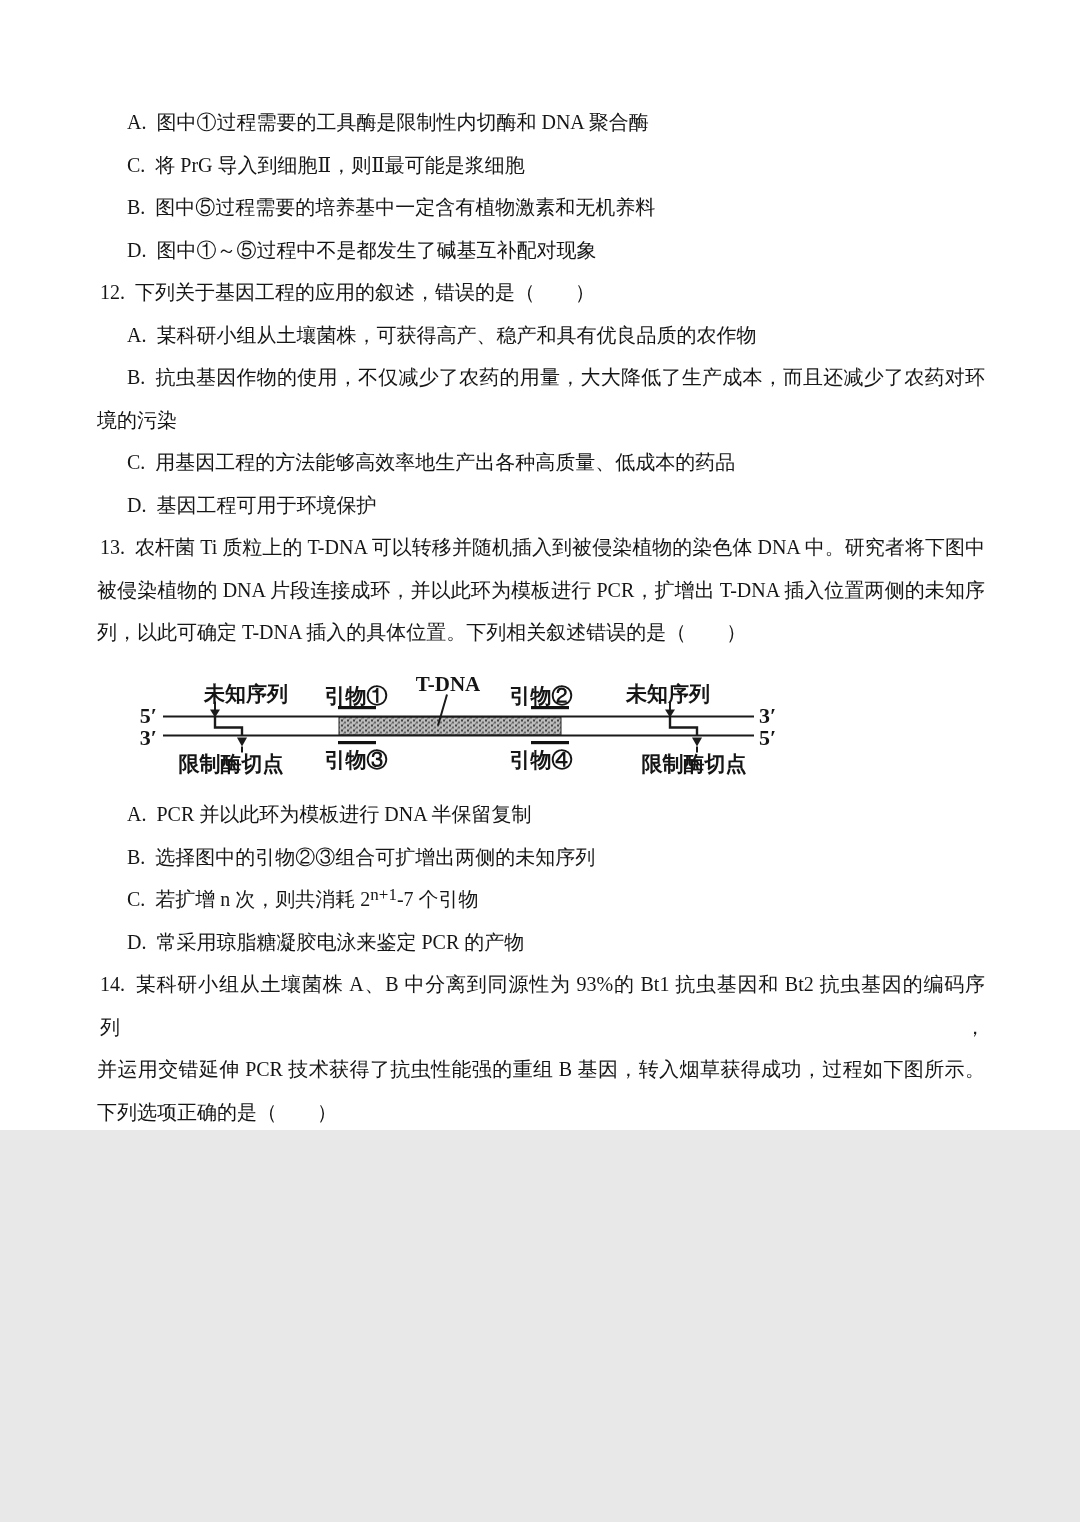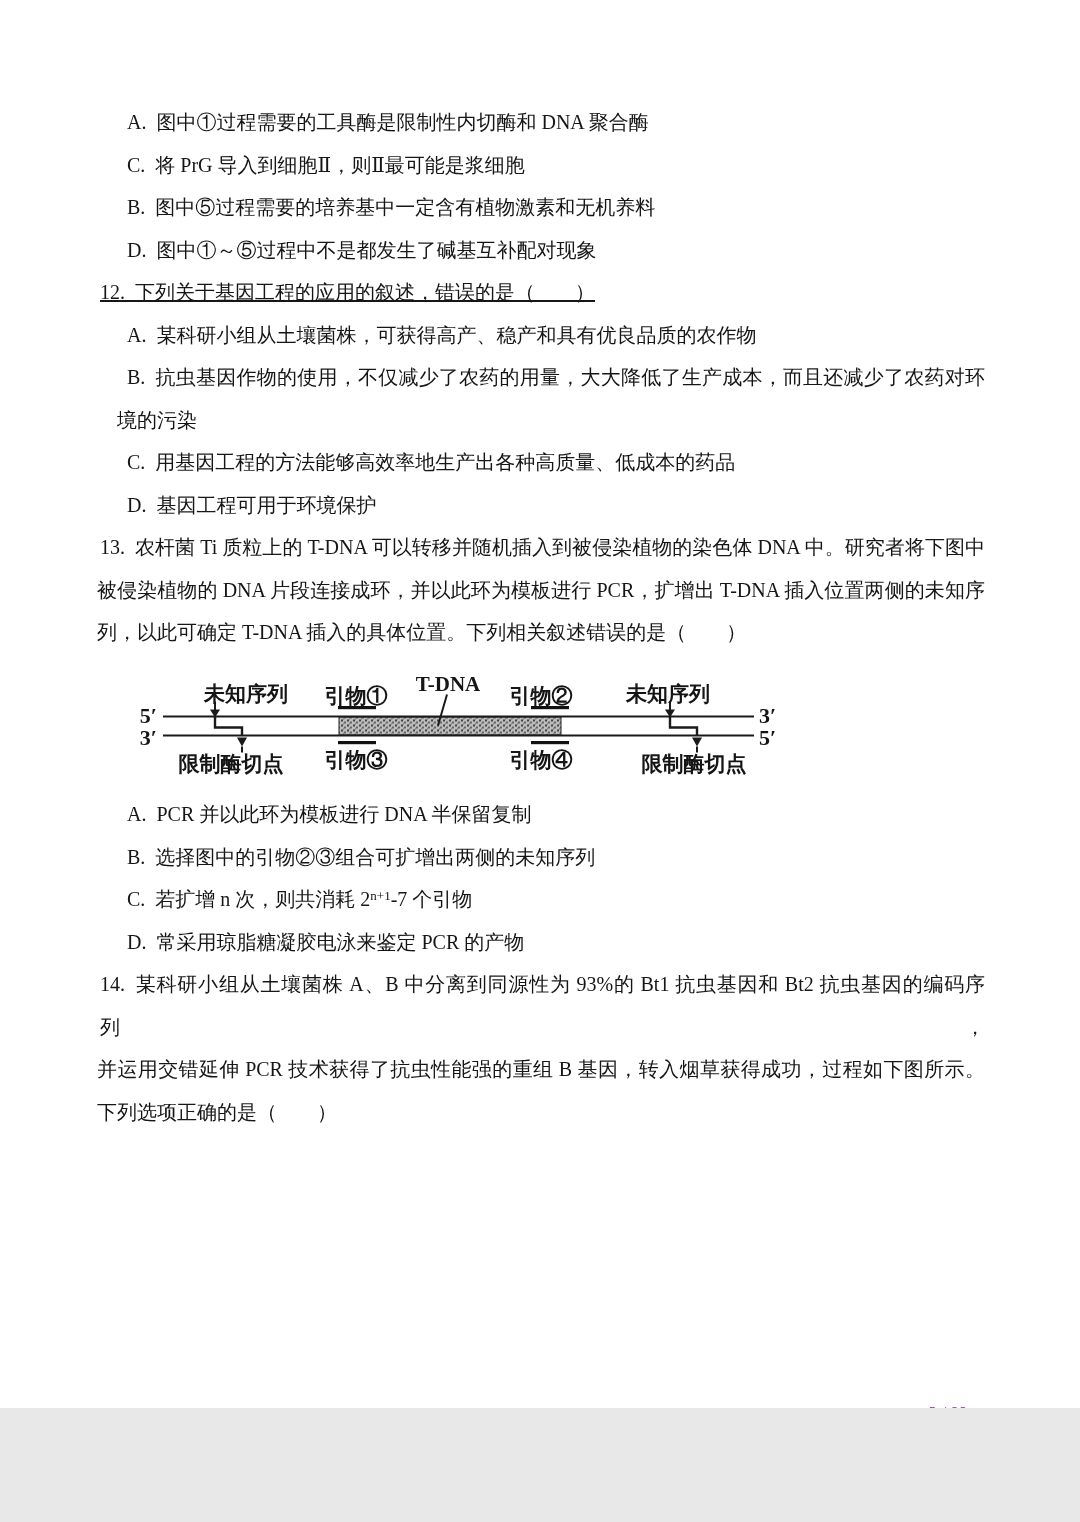"A. 图中①过程需要的工具酶是限制性内切酶和 DNA 聚合酶" .page { height: 1408px -> 1130px }
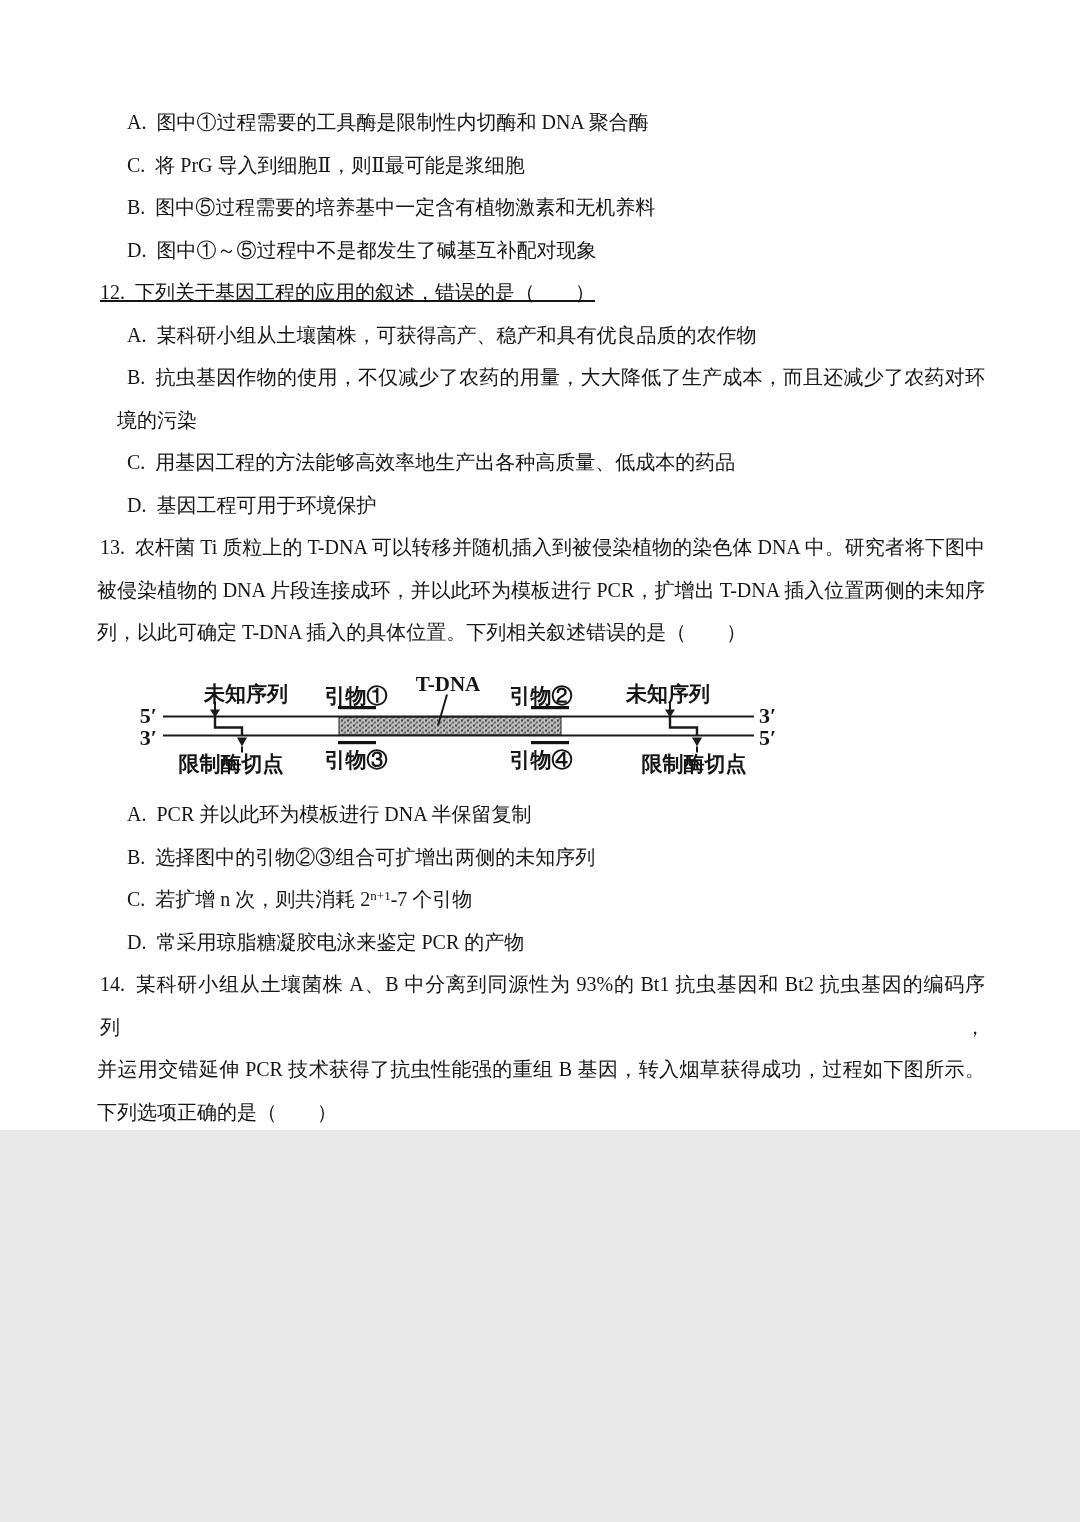"12. 下列关于基因工程的应用的叙述，错误的是（ ）" div.line { text-decoration: underline -> none }
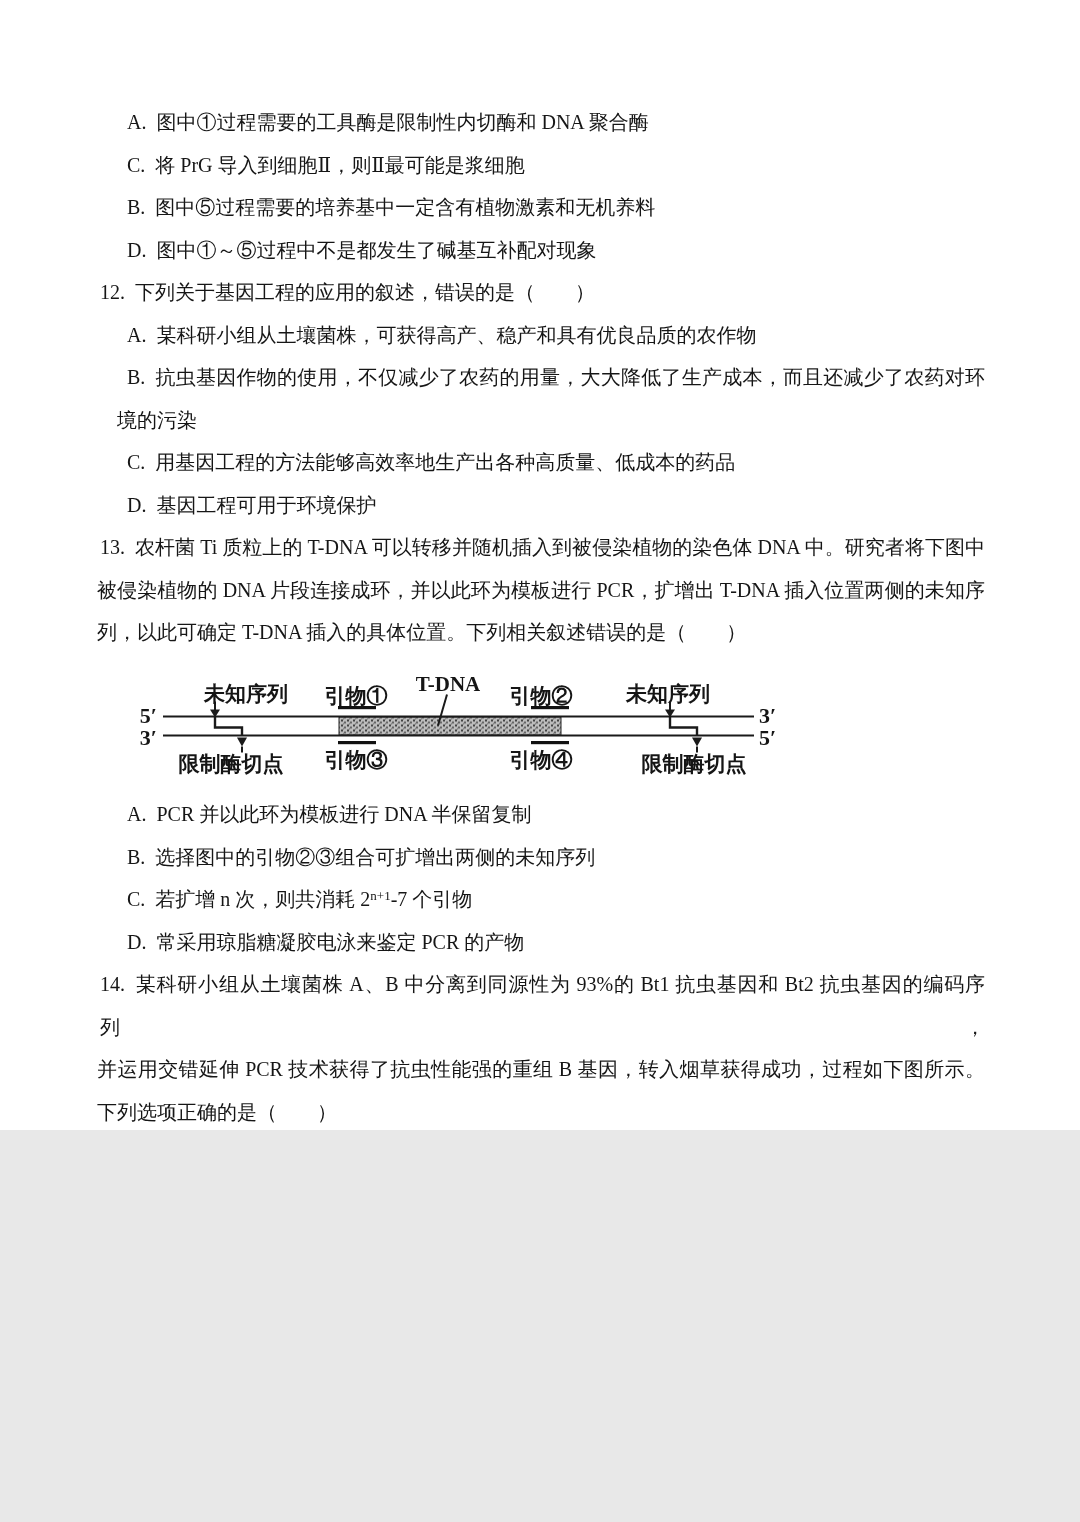"境的污染" div.line { margin-left: 20px -> none }
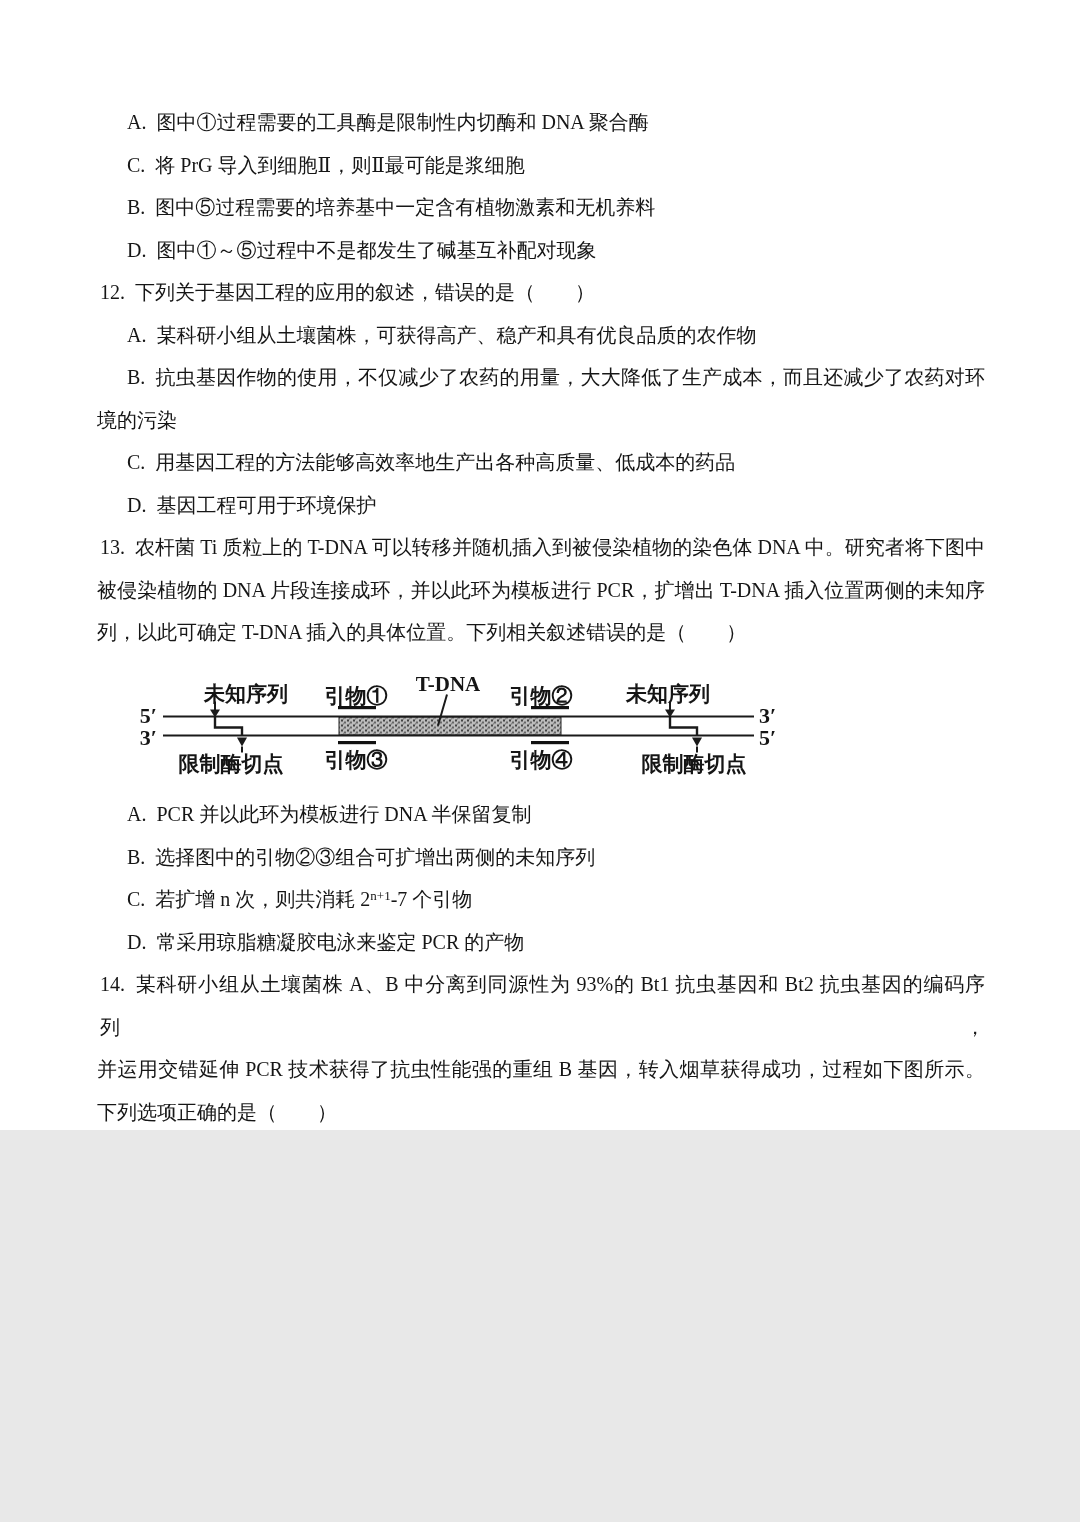"n+1" .line sup { font-size: 13px -> 17px }
